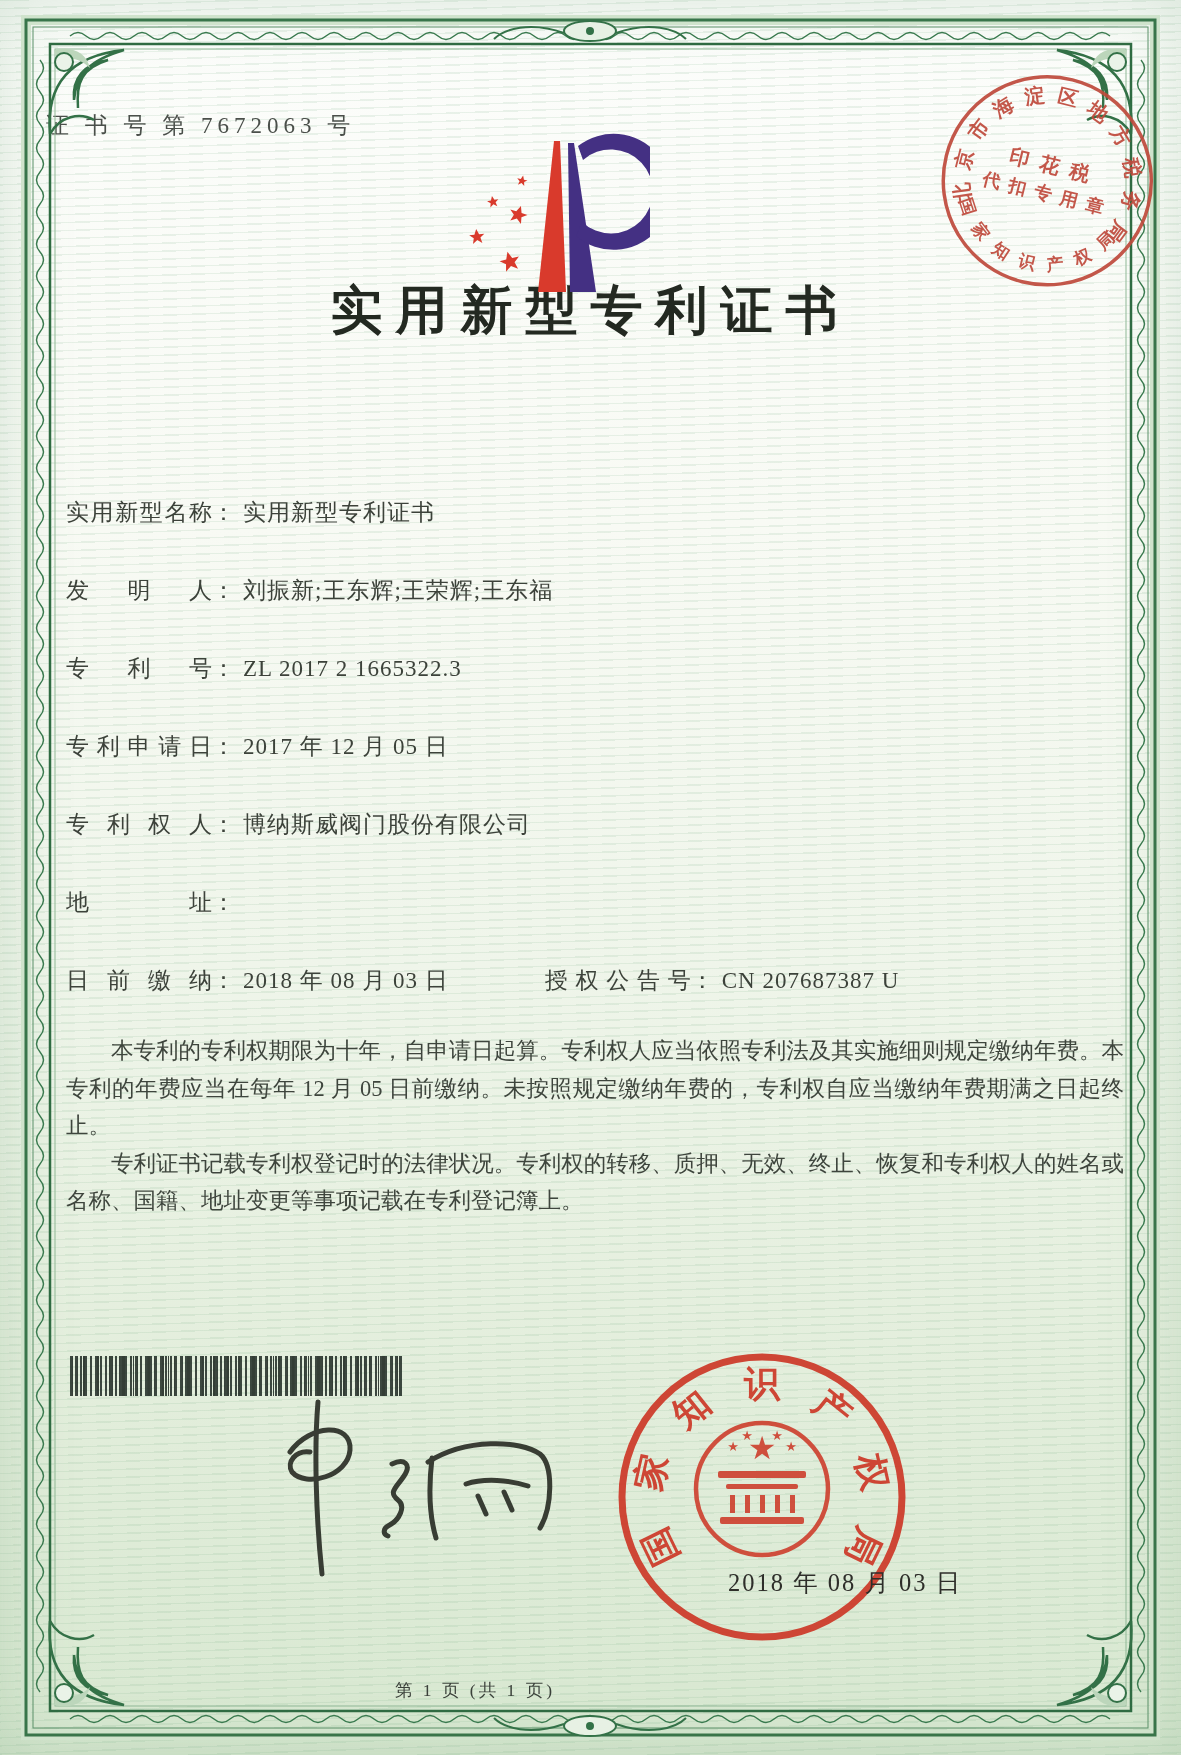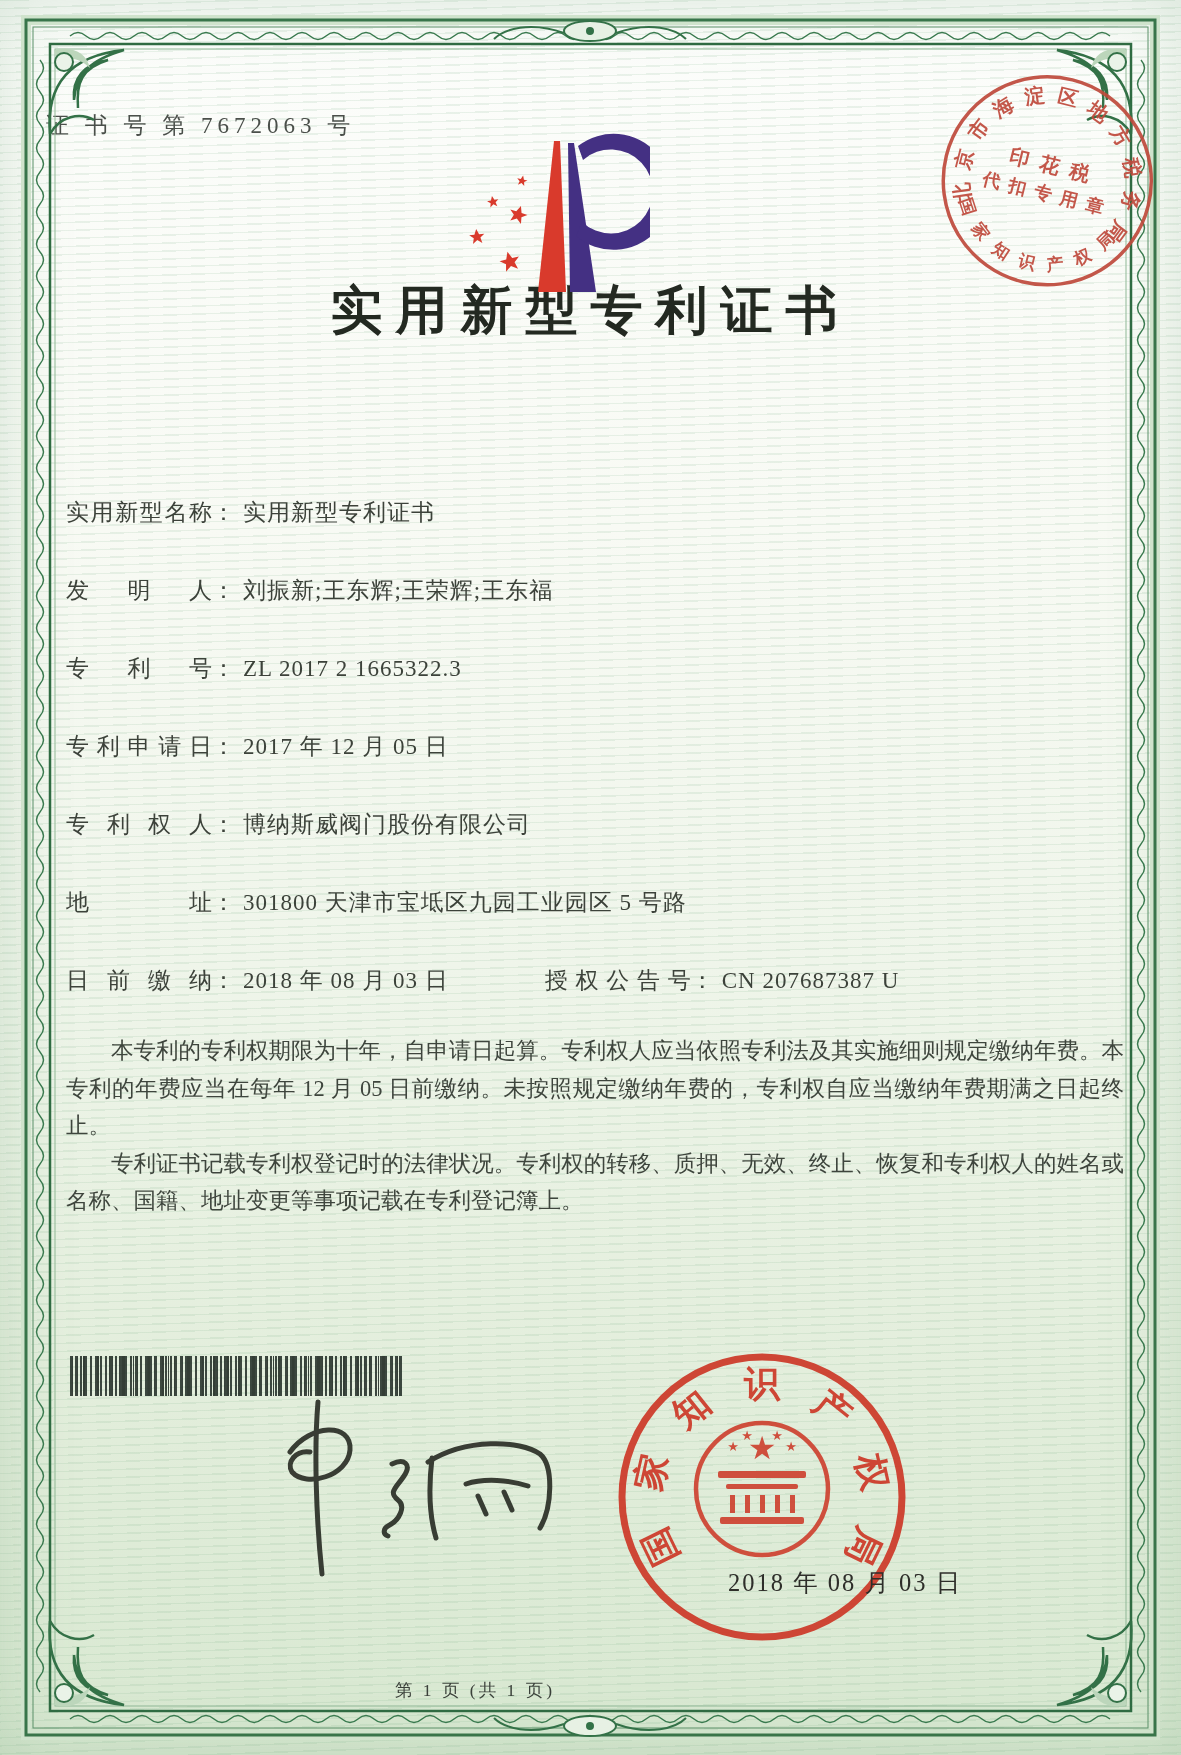"301800 天津市宝坻区九园工业园区 5 号路" span.fvalue { html: <span>301800 天津市宝坻区九园工业园区 5 号路</span> -> none }
